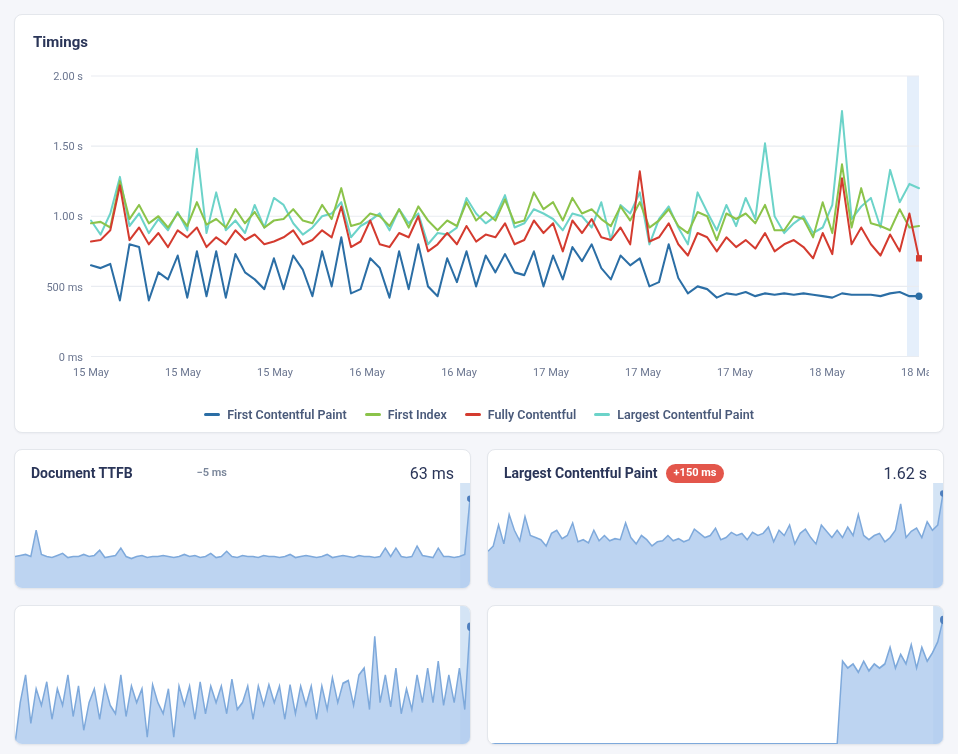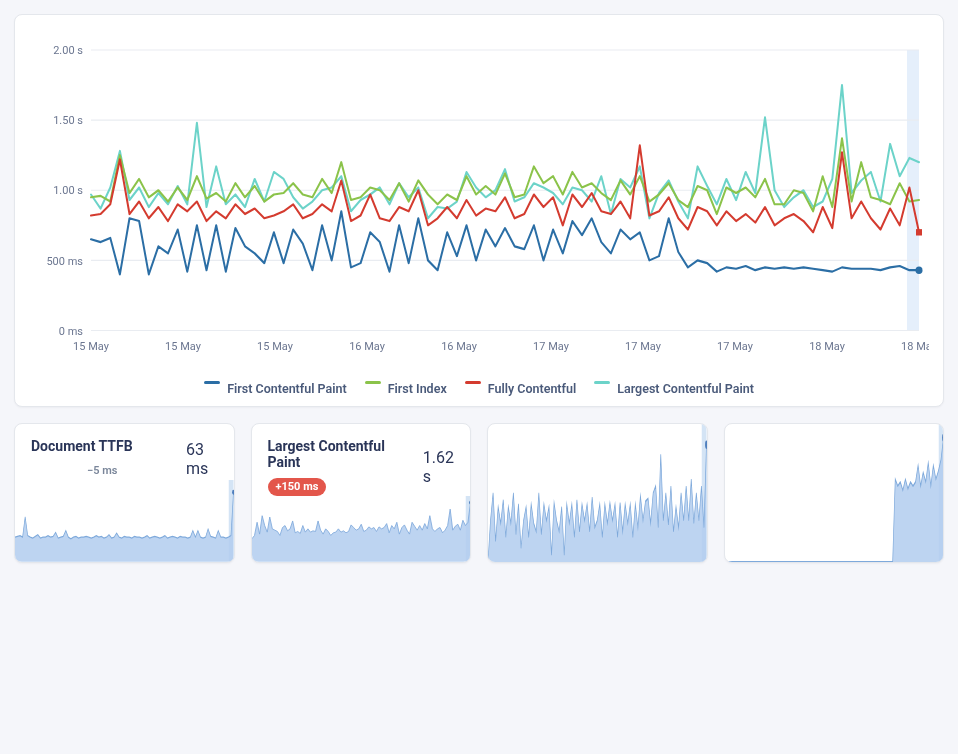"Timings" h2 { html: none -> <h2>Timings</h2> }
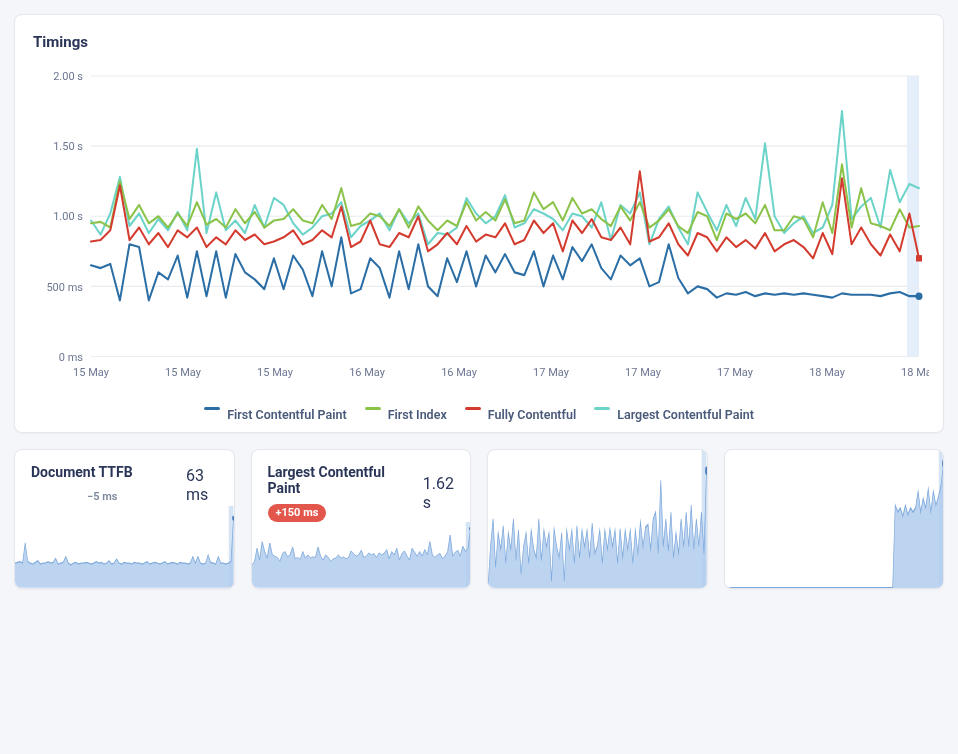"First Contentful Paint" .legend-item { align-items: none -> center }
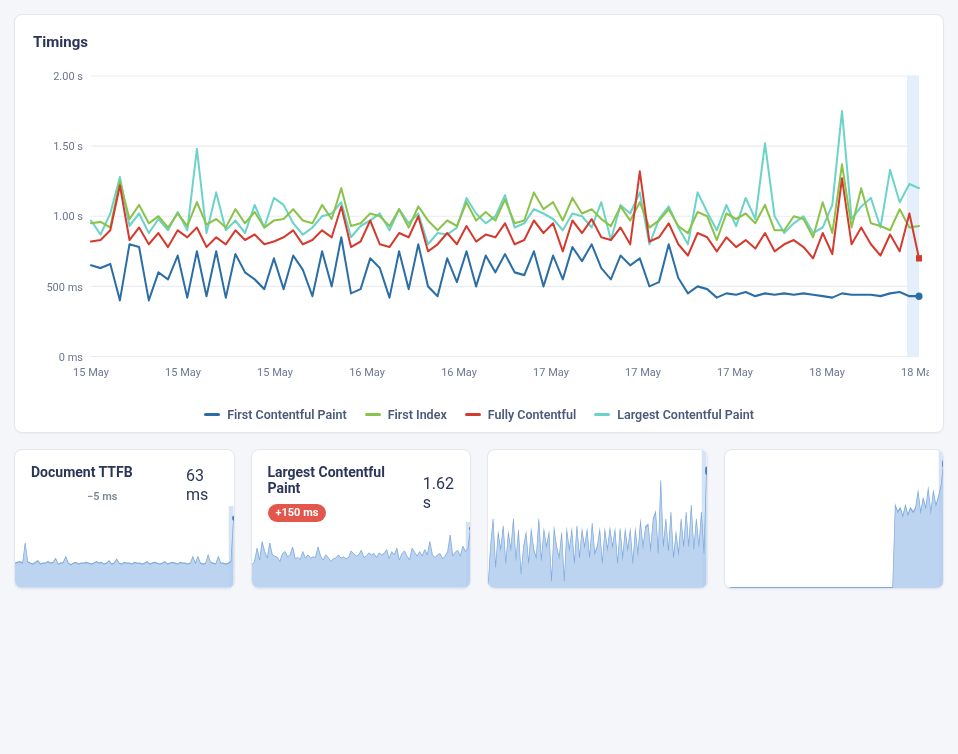"Document TTFB" .grid2 { grid-template-columns: 1fr 1fr 1fr 1fr -> 1fr 1fr }
